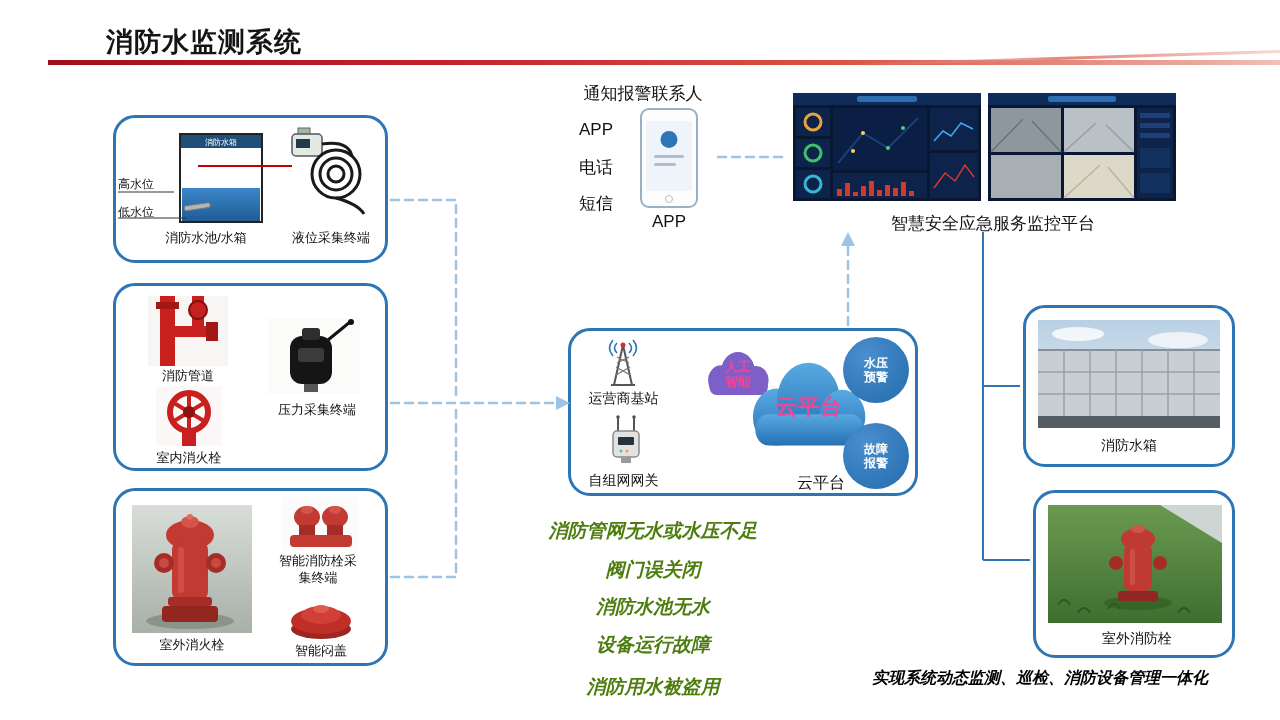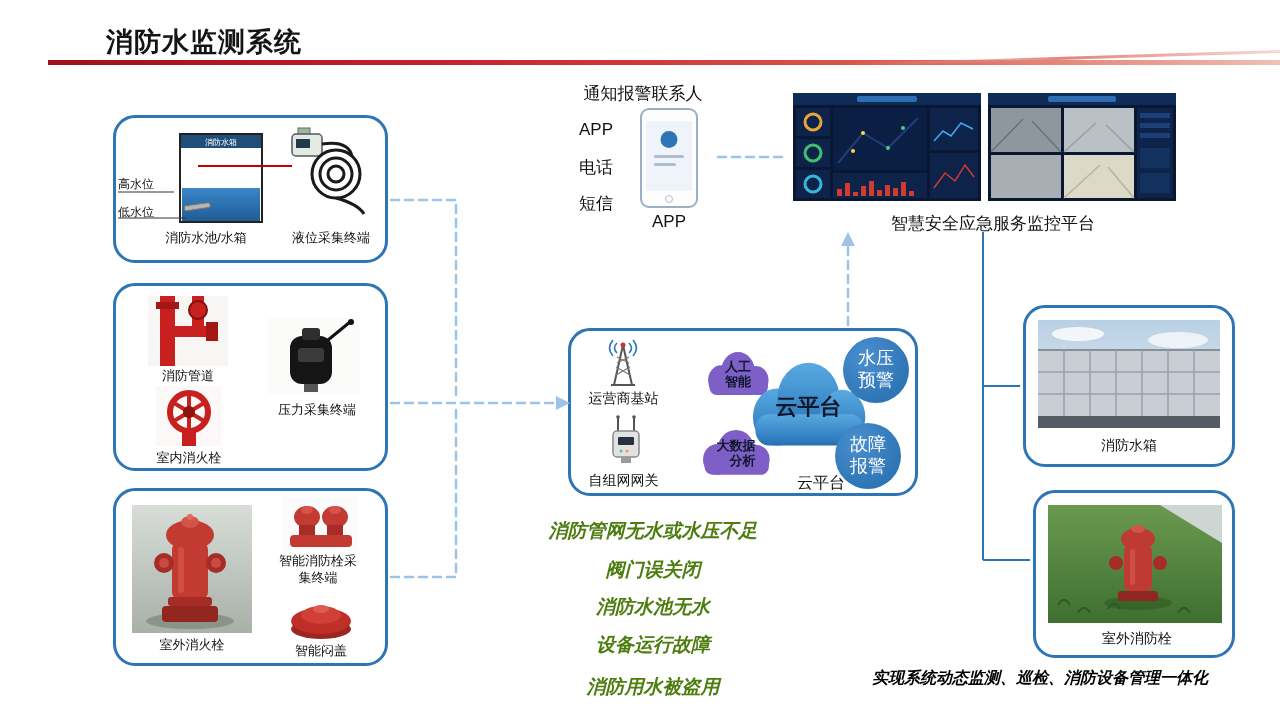"人工" .cloud-text { color: #0f172a -> #ec4899; text-align: right -> left }
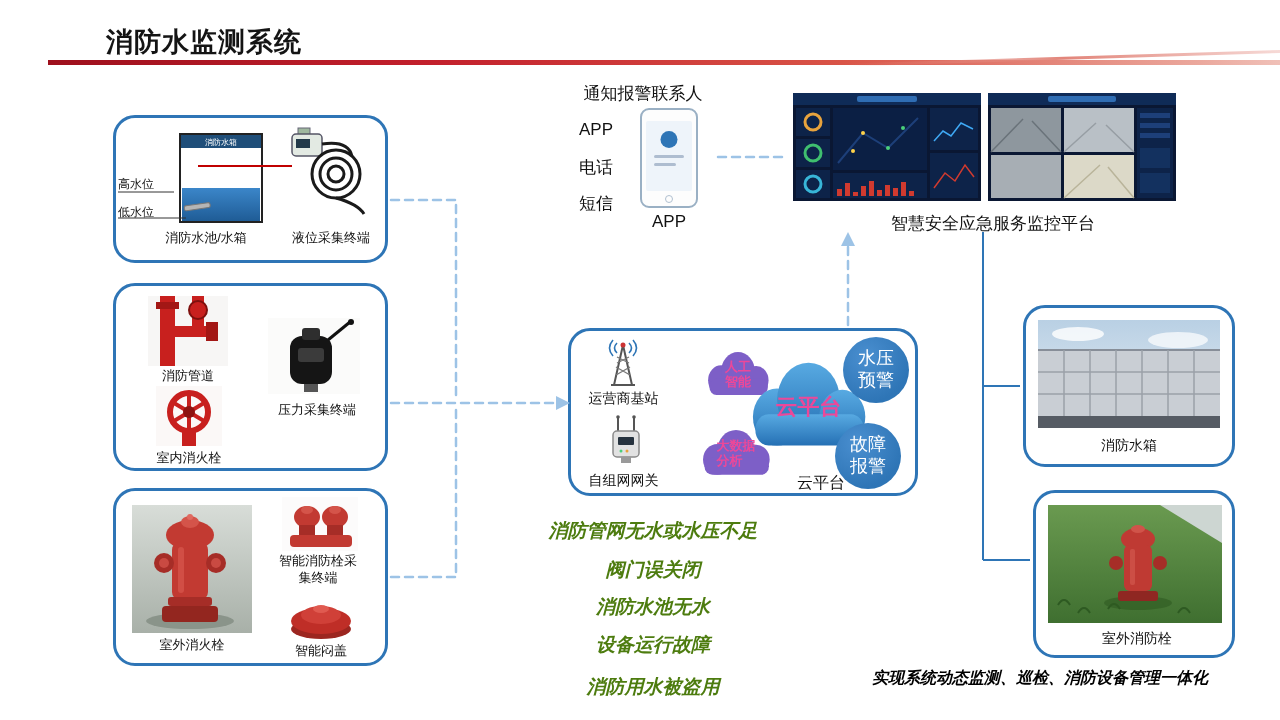"水压" .alert-circle { font-size: 18px -> 12px; font-weight: normal -> bold }
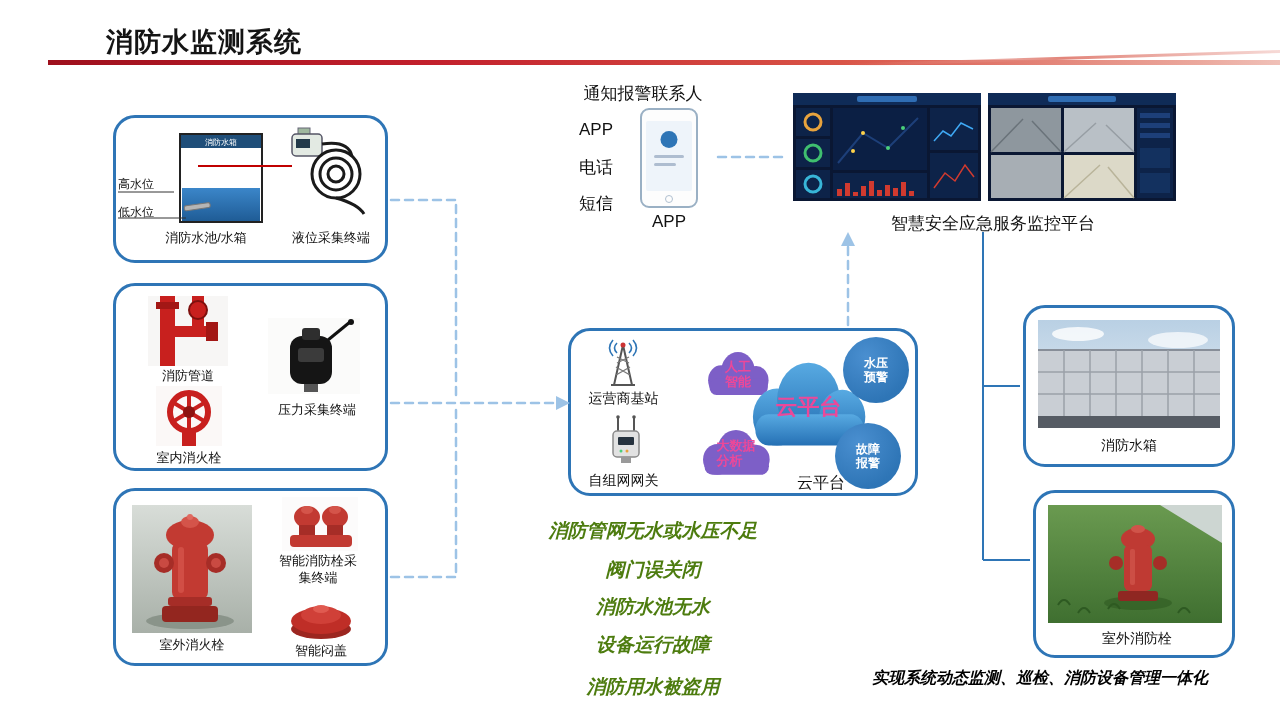"大数据" div.cloud-wrap { html: <div> <svg> <g> <circle></circle> <circle></circle> <circle></circle> <rect></rect> </g> </svg> <div>大数据 分析</div> </div> -> none }
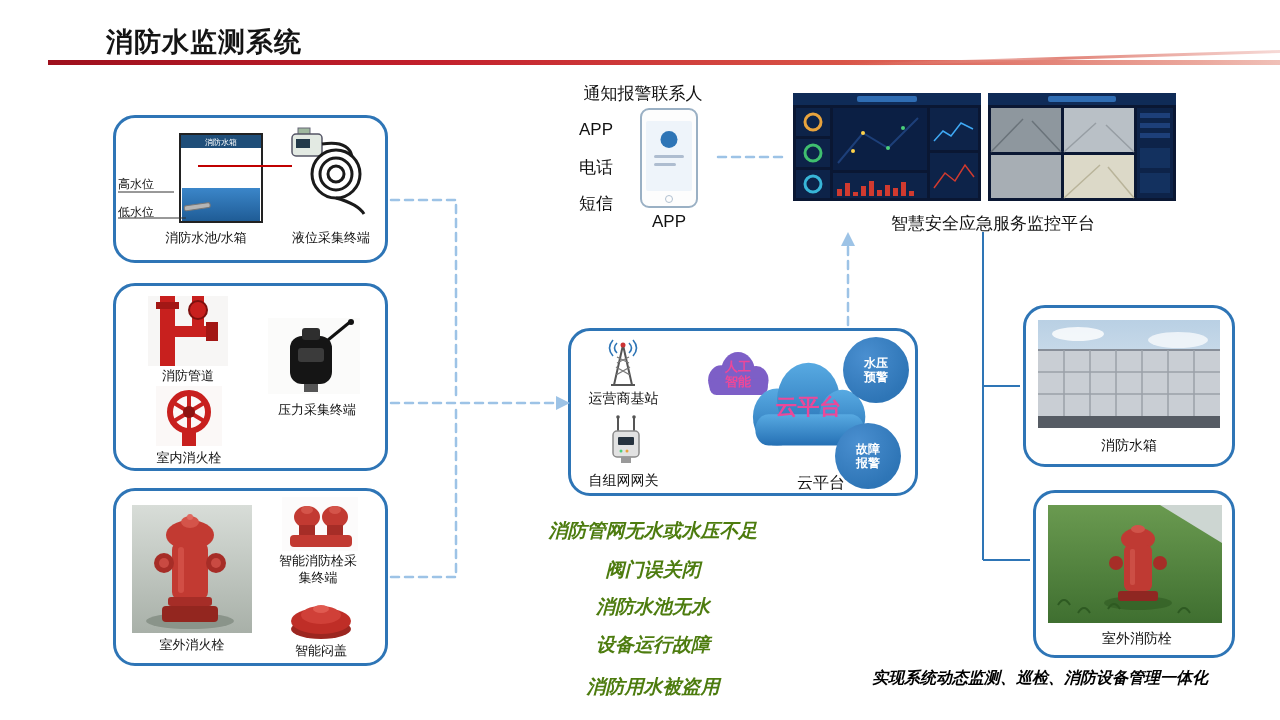"故障" div.alert-circle { left: 264px -> 272px }
